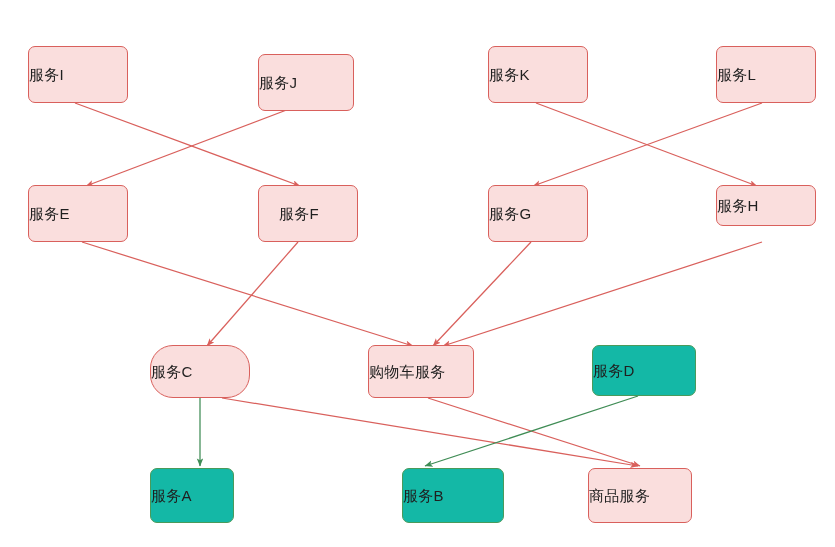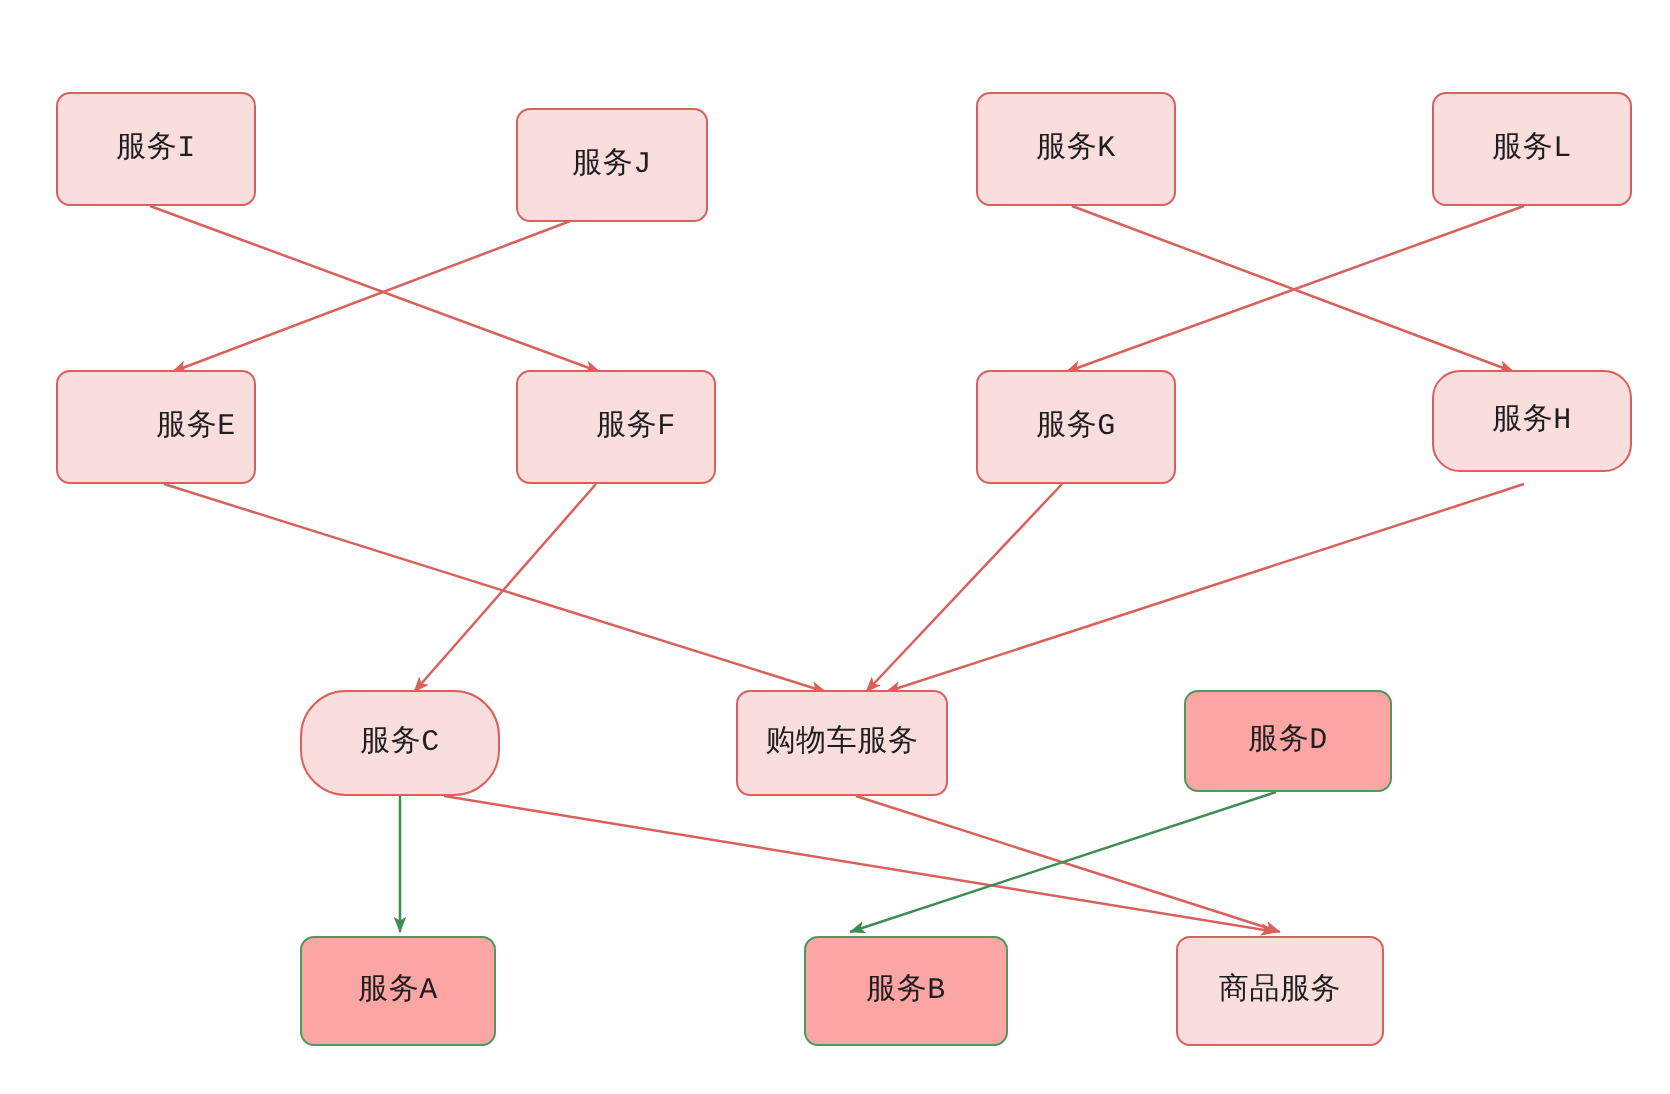"服务I" .node { font-family: Liberation Mono, monospace -> none; justify-content: center -> none }
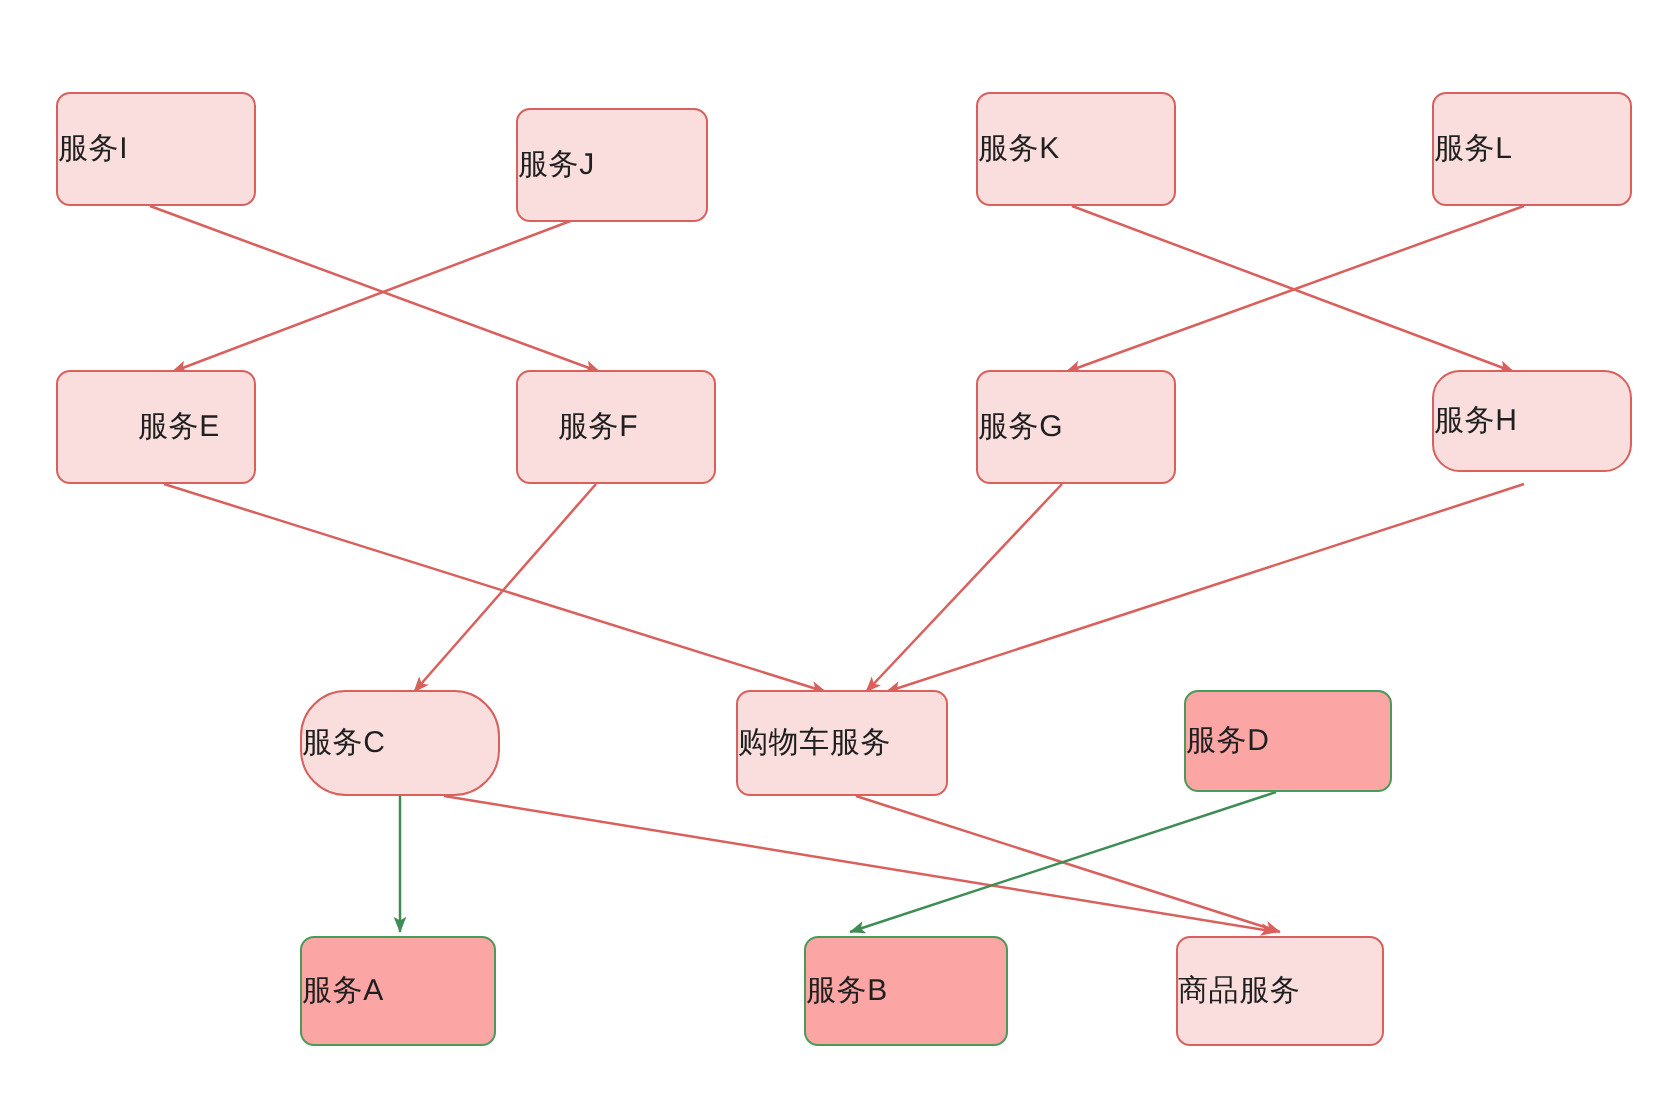"服务E" div.node { padding-left: 40px -> none }
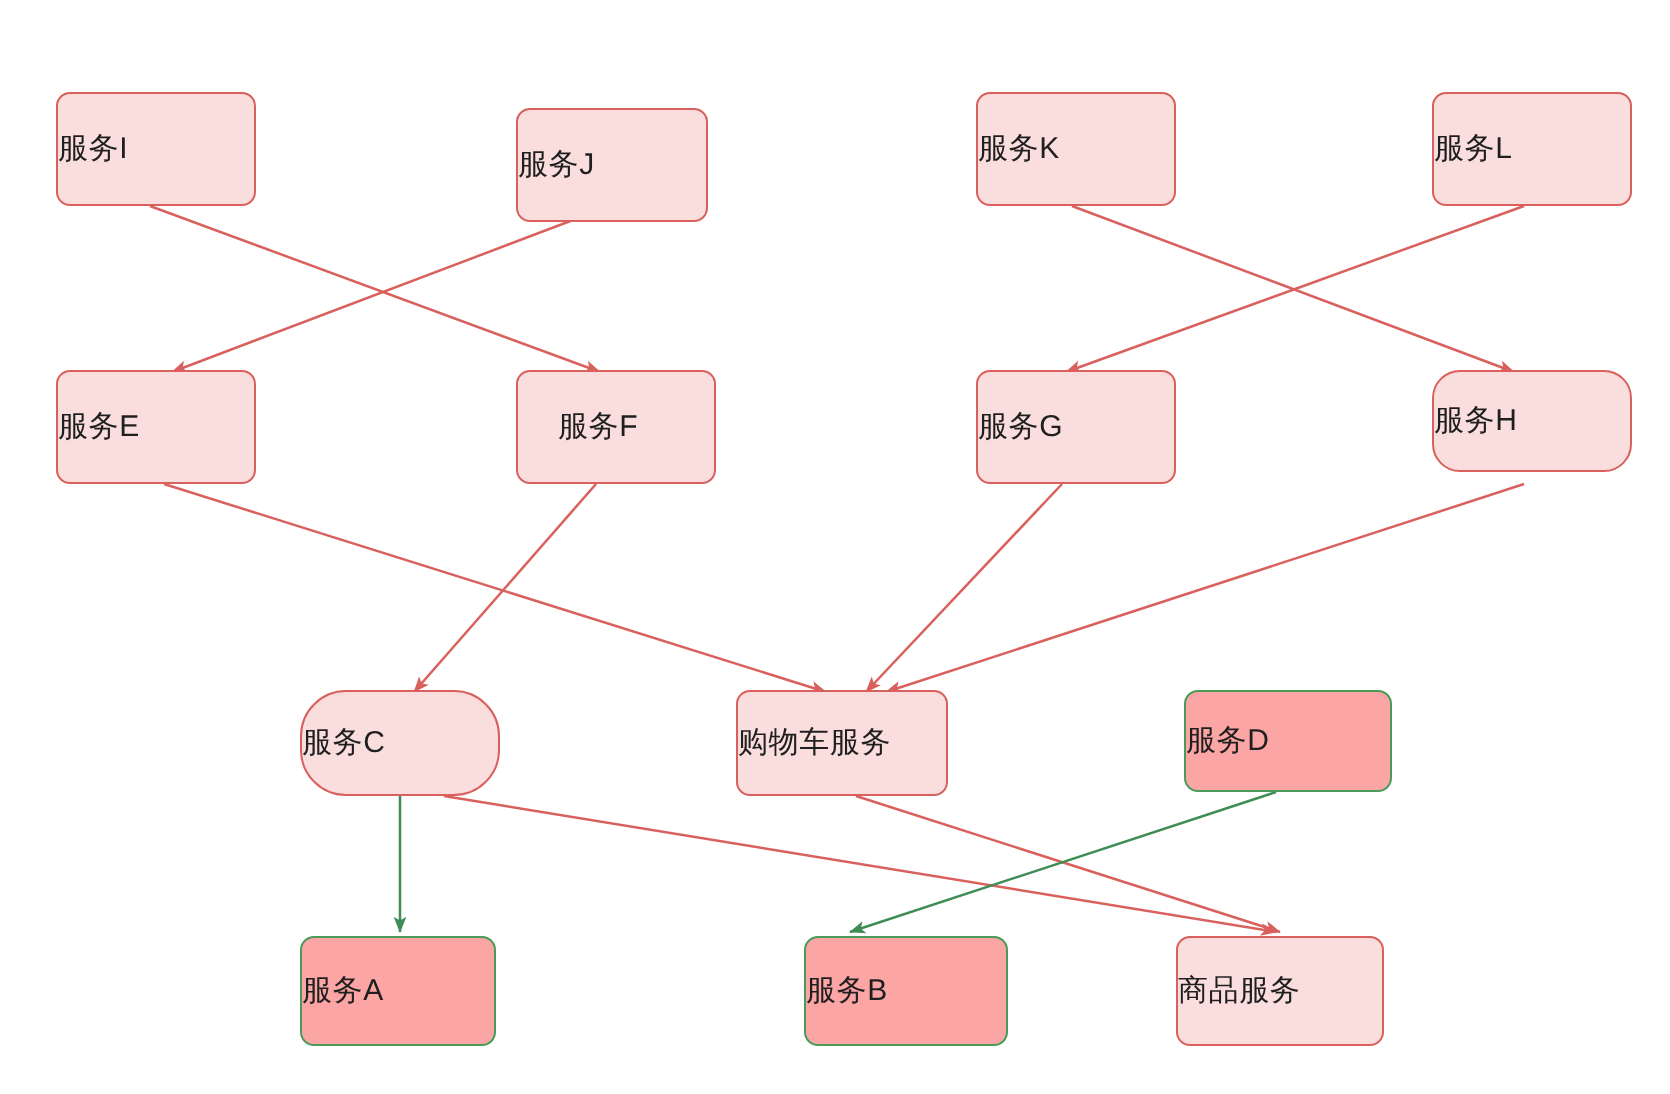"服务H" div.node { border-radius: 14px -> none; height: 51px -> 41px }
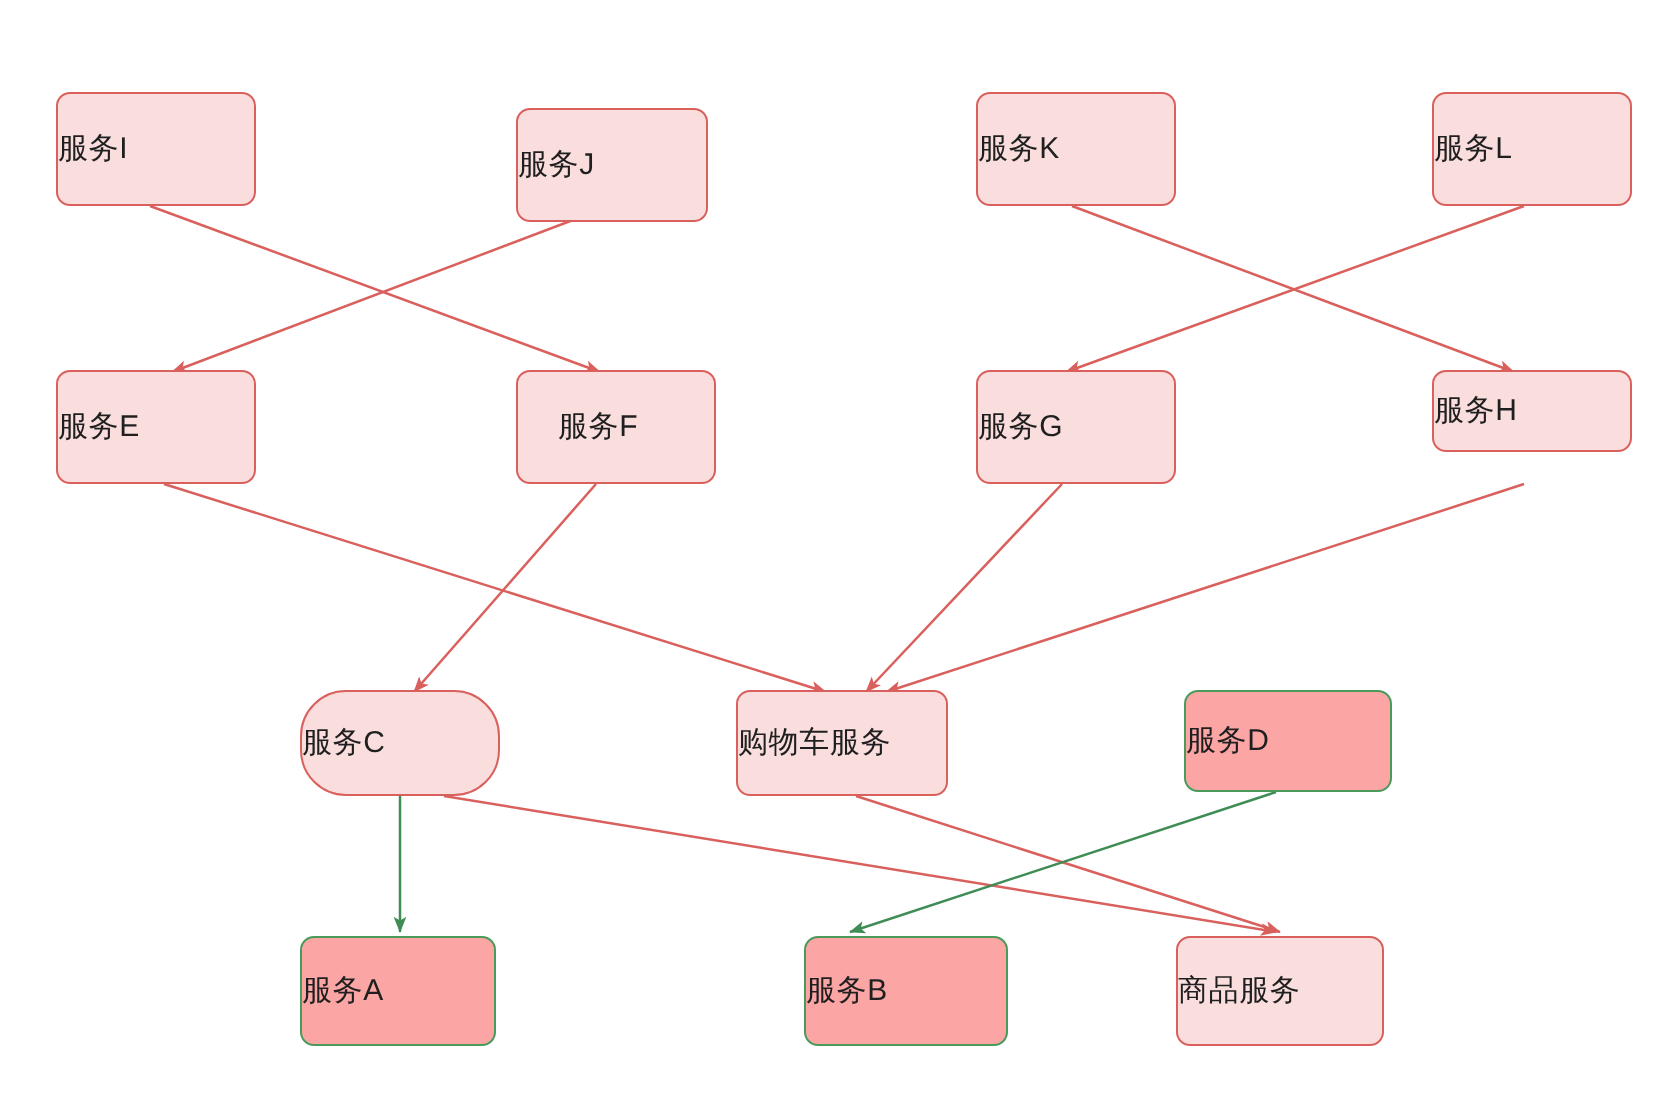"服务D" .node.green { background: #fca5a5 -> #14b8a6 }
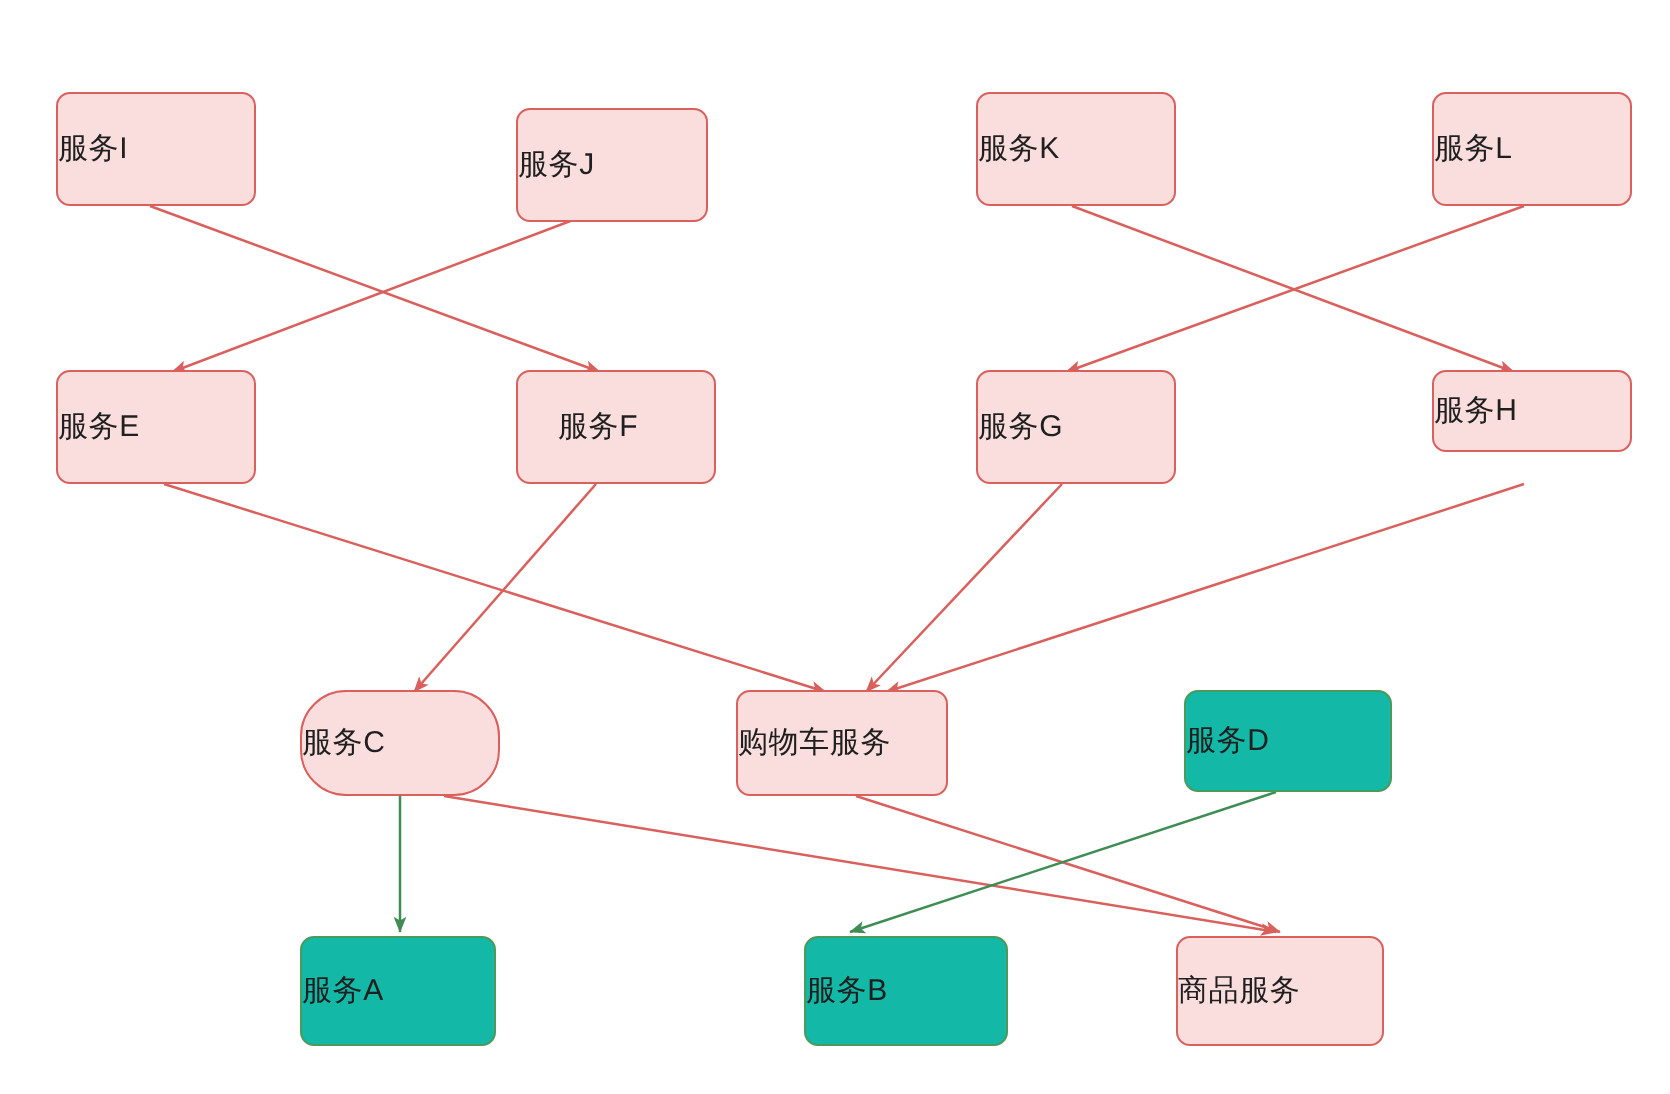"服务A" div.node { width: 98px -> 84px }
